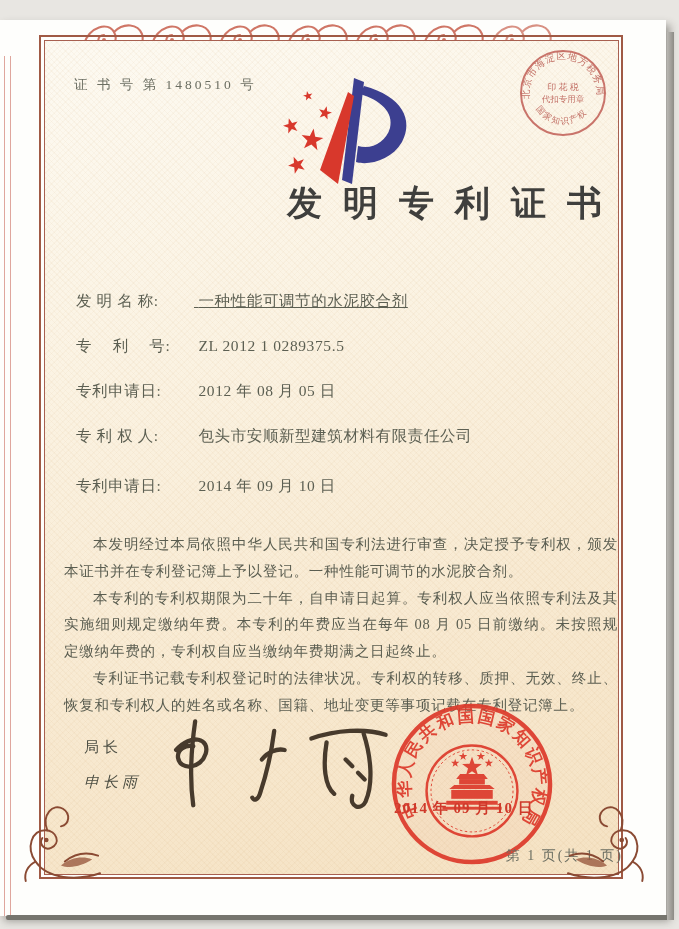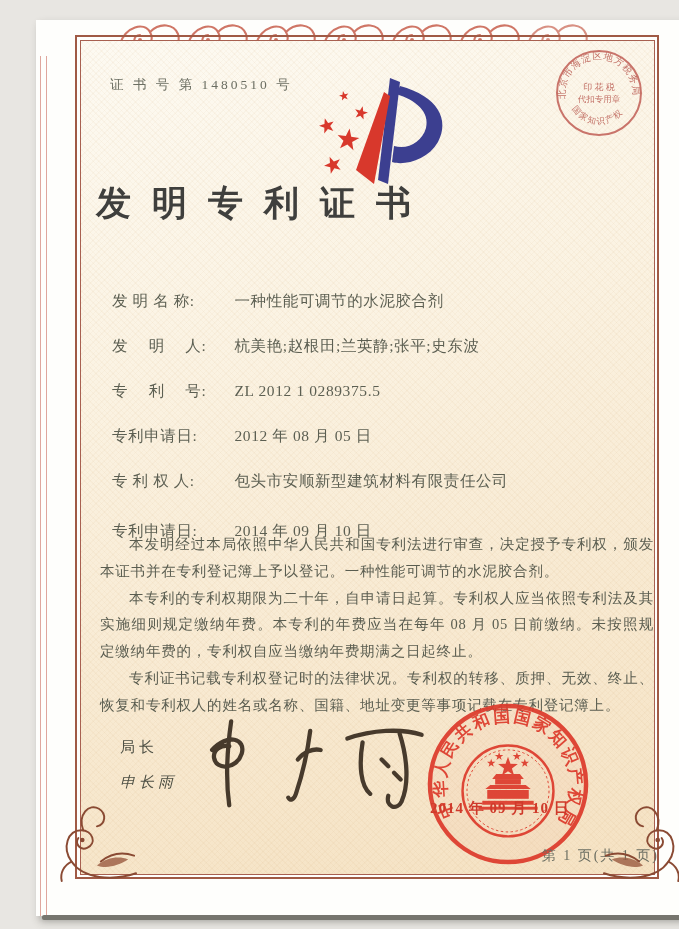"证 书 号 第 1480510" .photo { margin-left: 36px -> none }
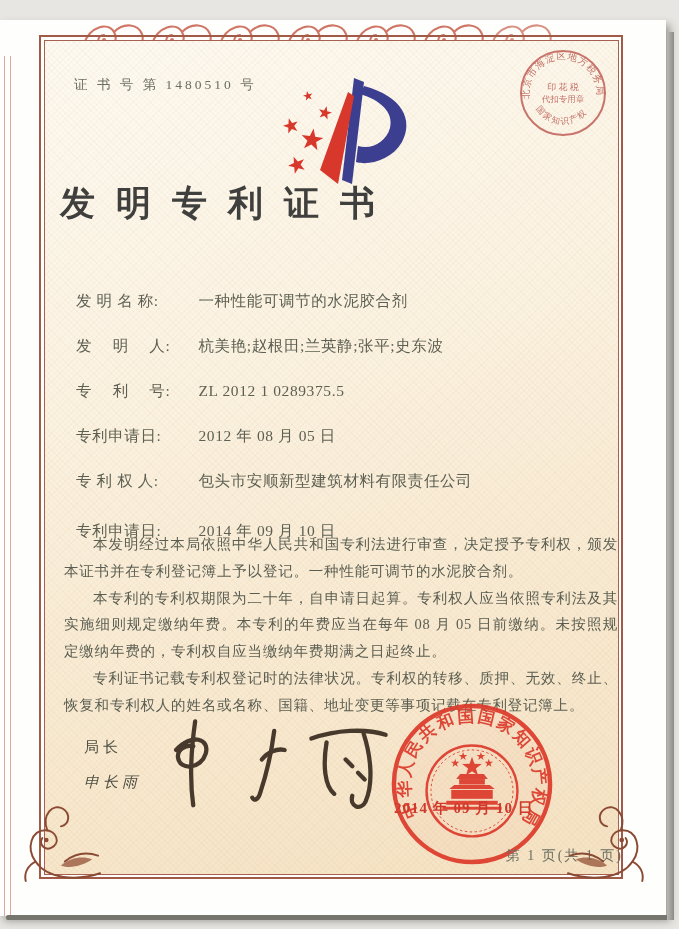"发明专利证书" .title { text-align: left -> right }
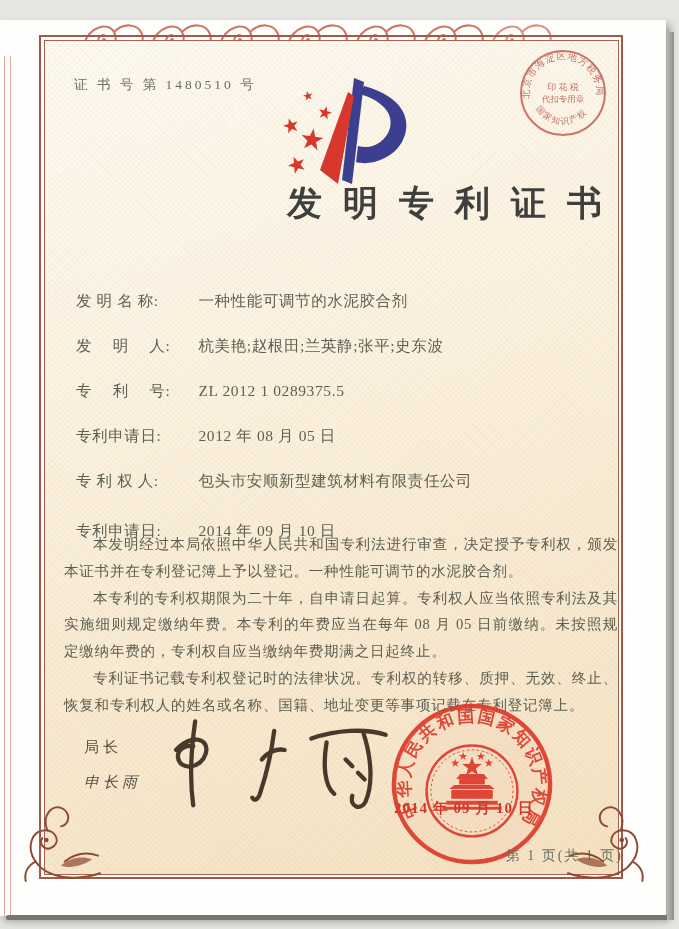"发 明 名 称: 一种性能可调节的水泥胶合剂" .frow.g1 { text-decoration: none -> underline }
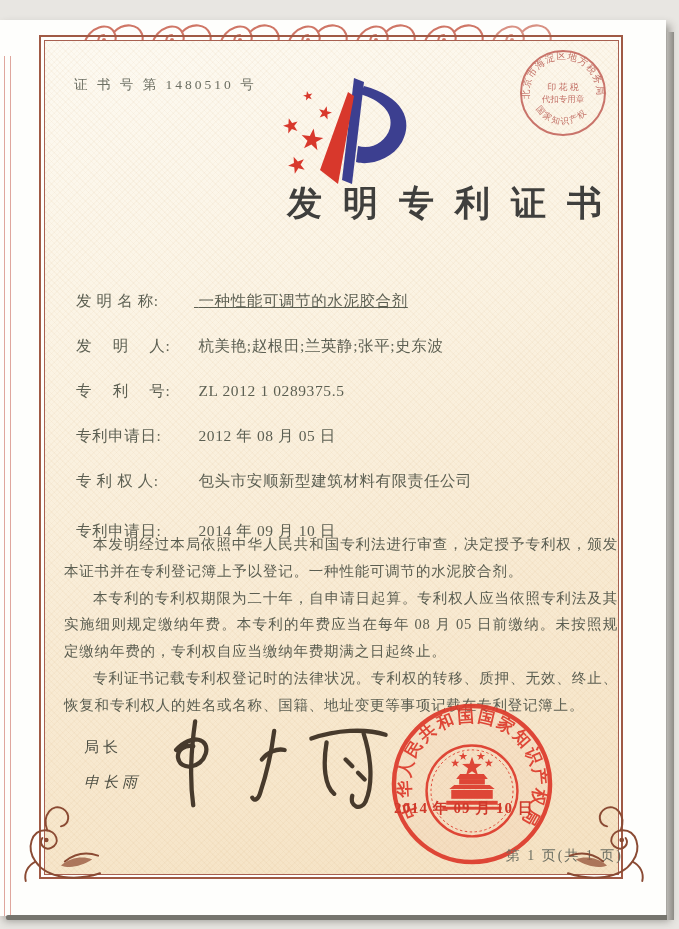"发 明 人: 杭美艳;赵根田;兰英静;张平;史东波" div.frow { html: <div> <span>发 明 人:</span> <span>杭美艳;赵根田;兰英静;张平;史东波</span> </div> -> none }
